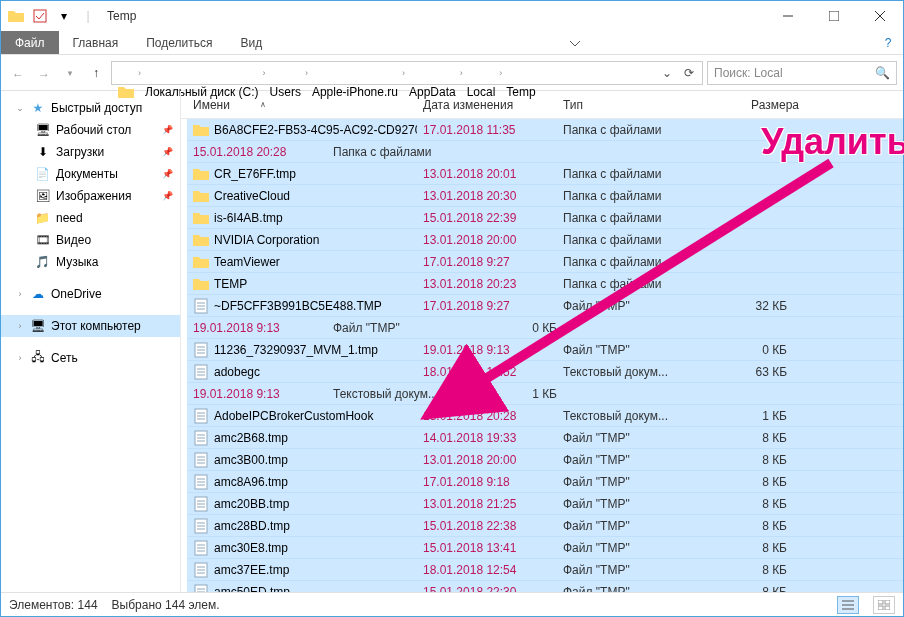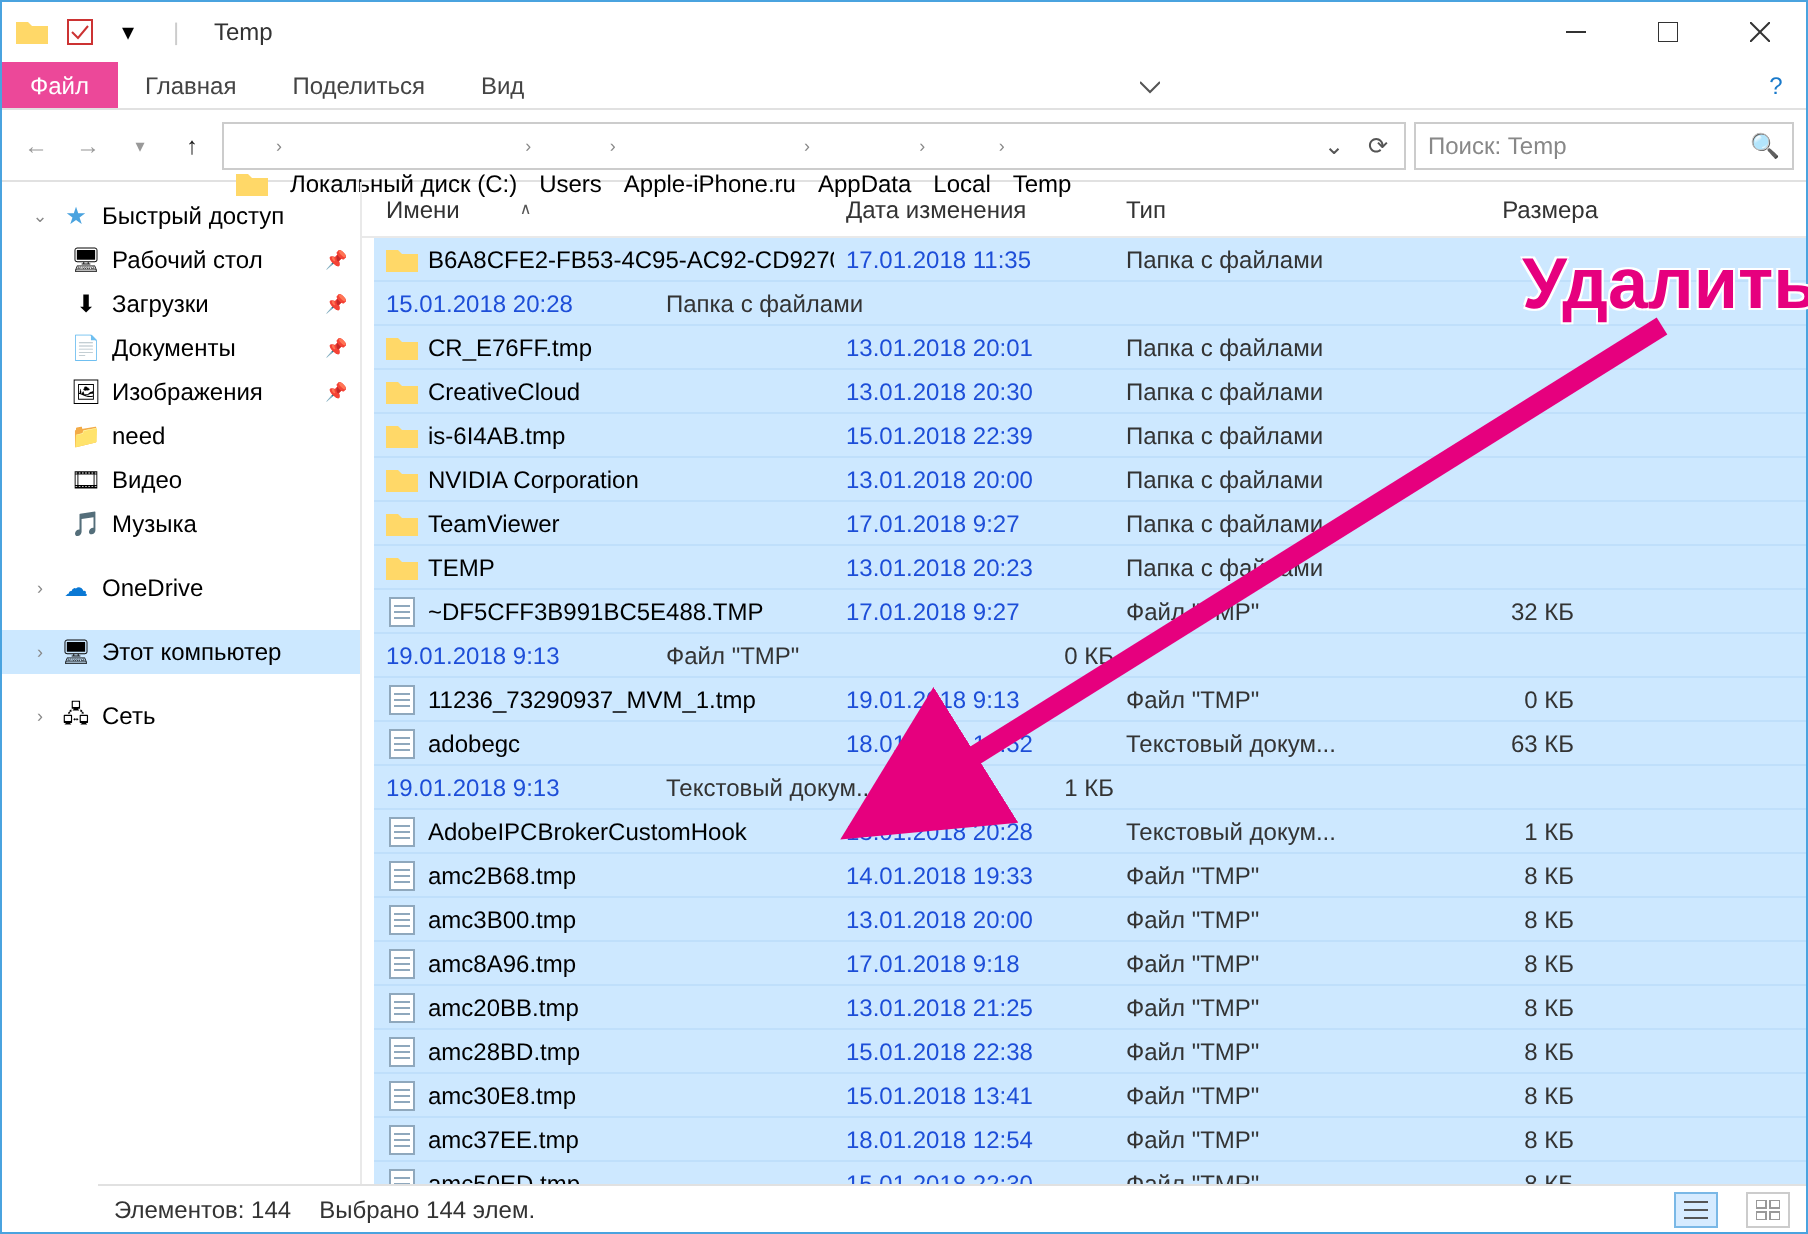"Файл" .ribbon-tab.file { background: #ec4899 -> #737373 }
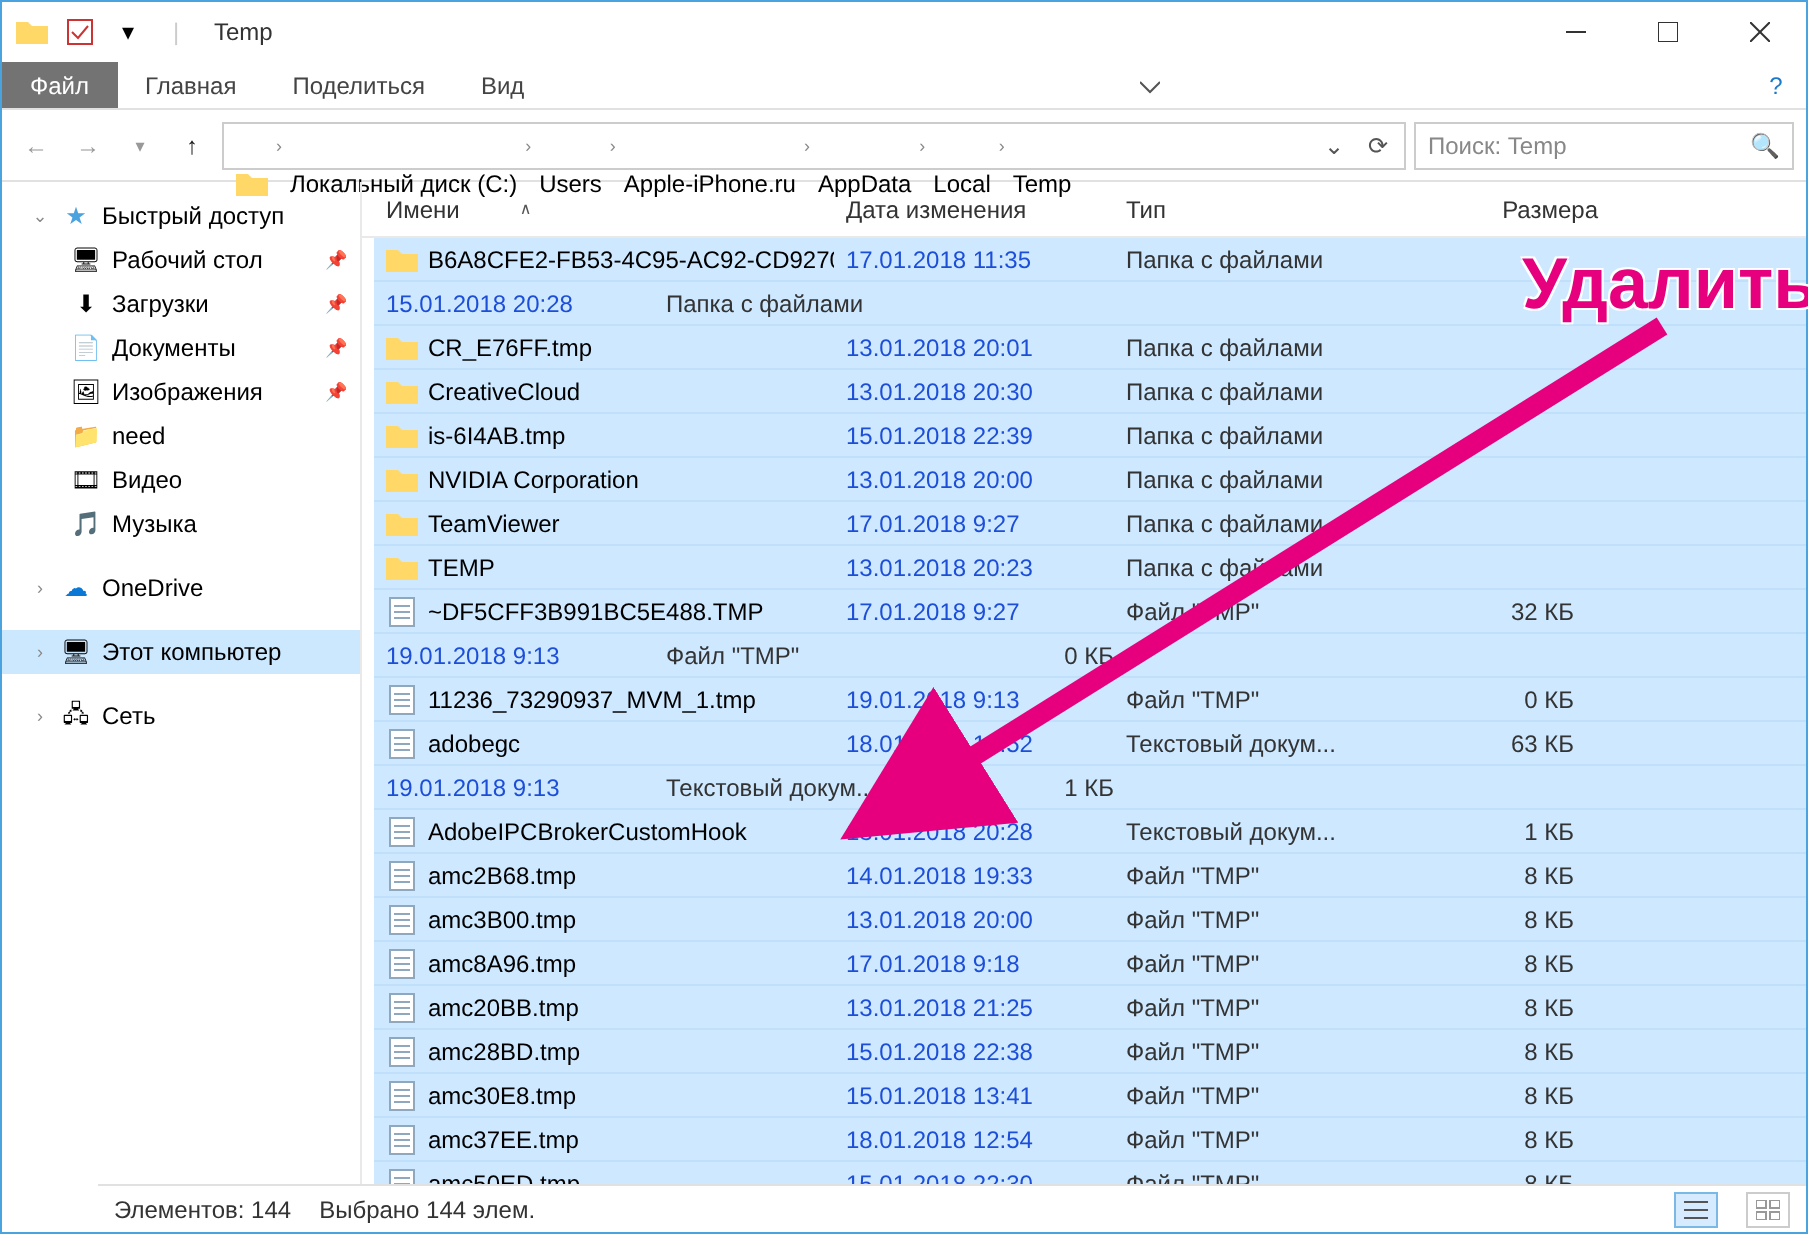"Поиск: Temp" span { text: Temp -> Local }
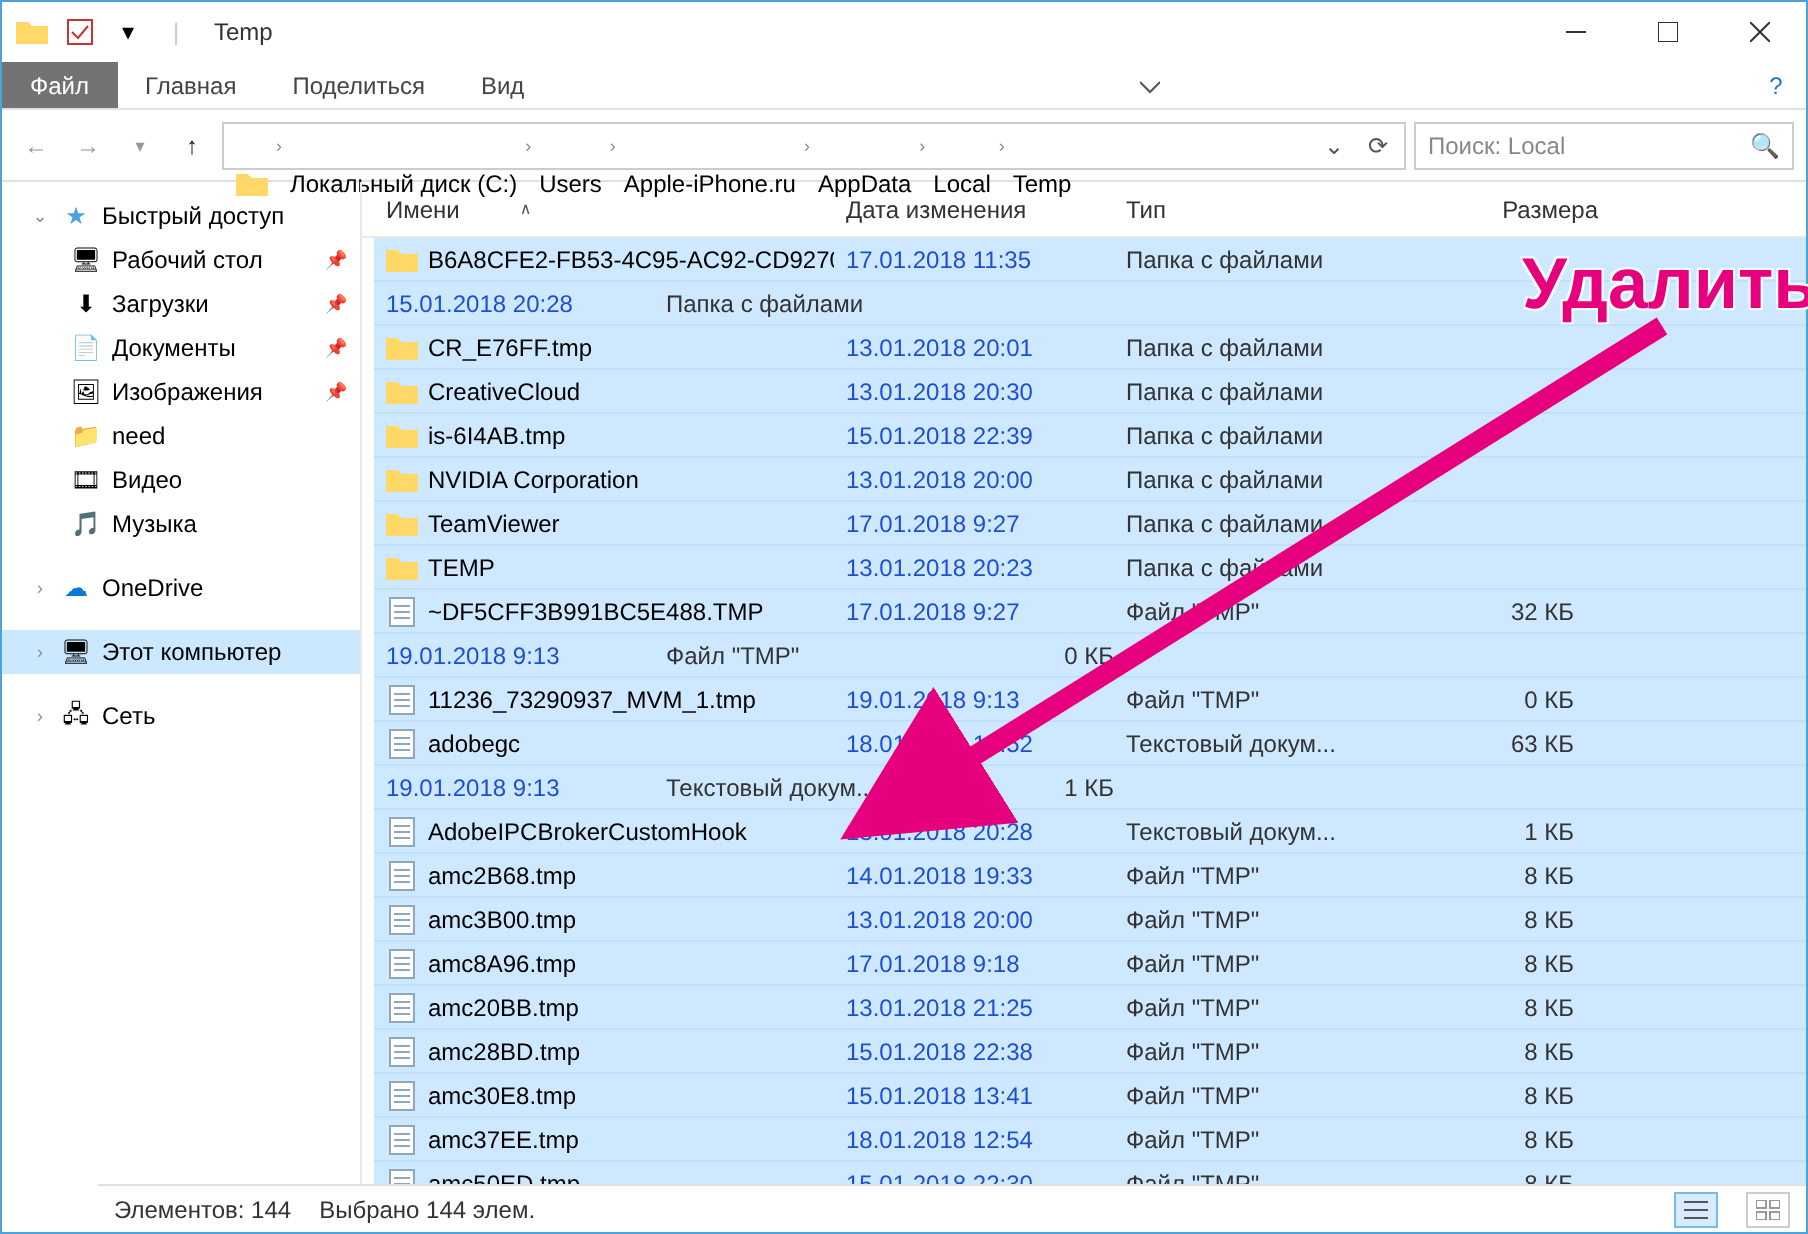"17.01.2018 11:35" .file-row .c-date { color: #1d4ed8 -> #be185d }
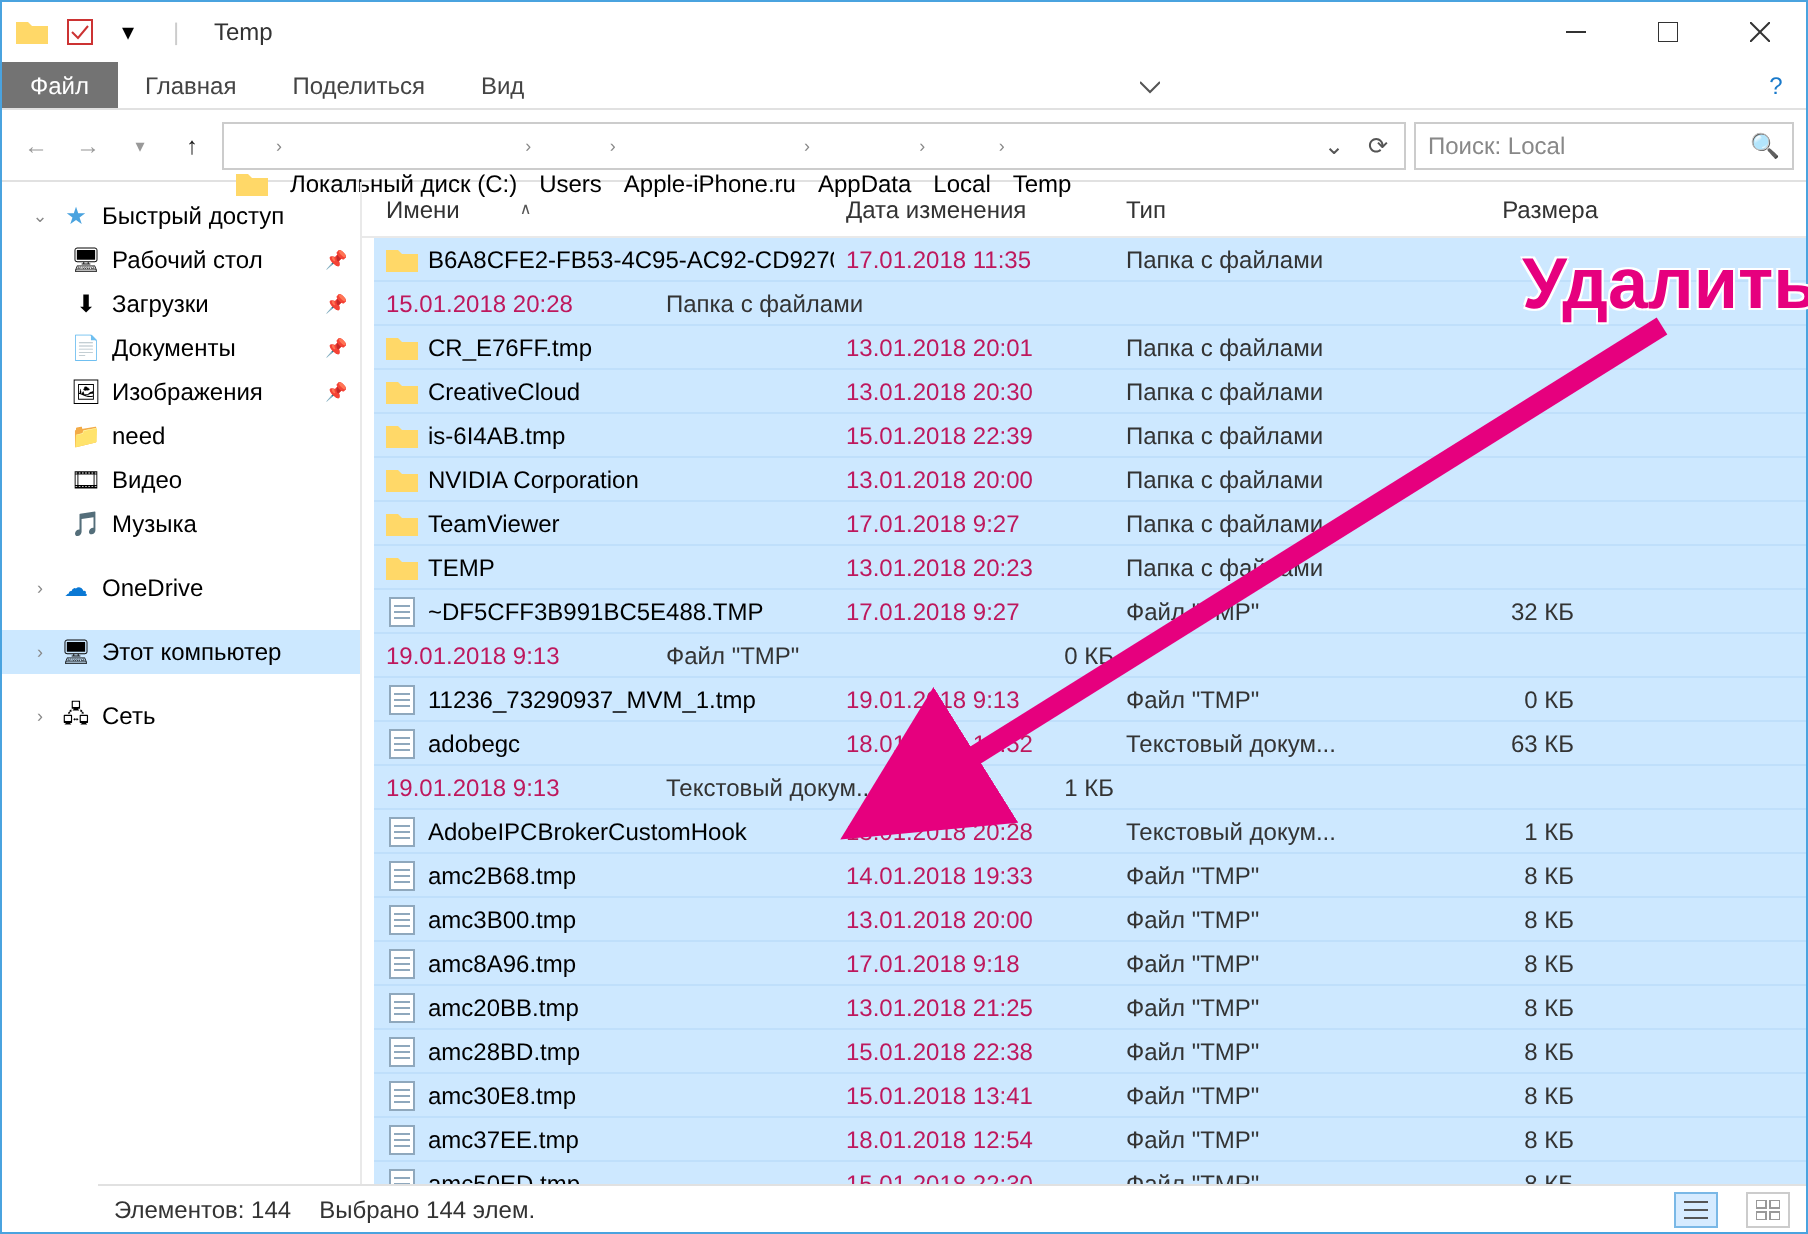"Элементов: 144" .statusbar { margin-left: 48px -> none }
